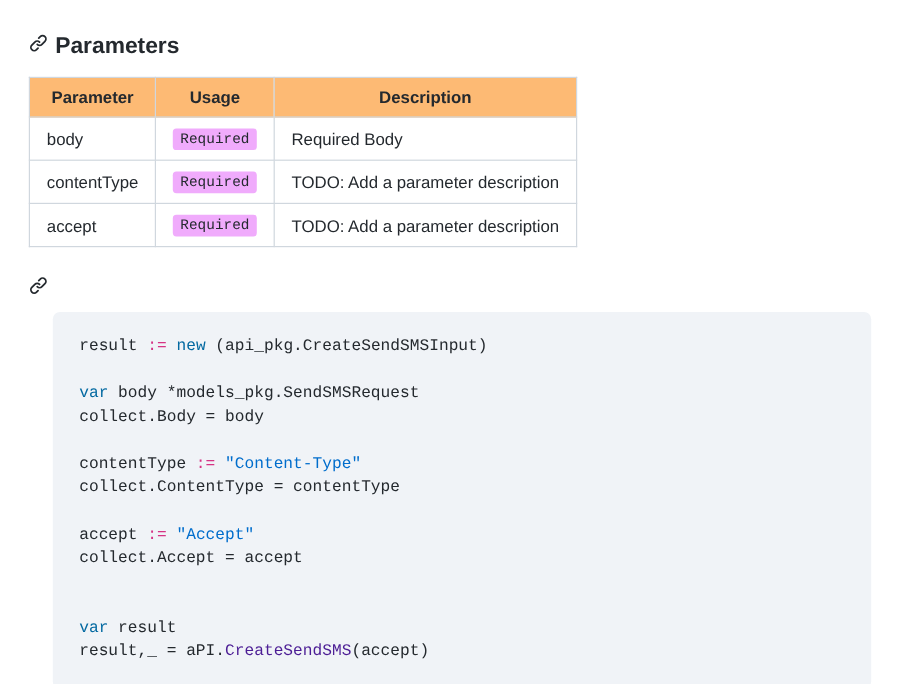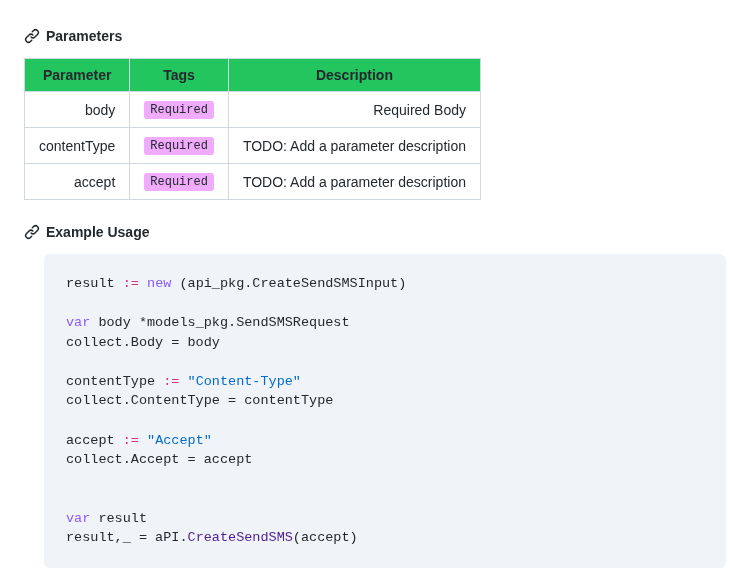"Parameters" .section-heading { font-size: 14px -> 19px }
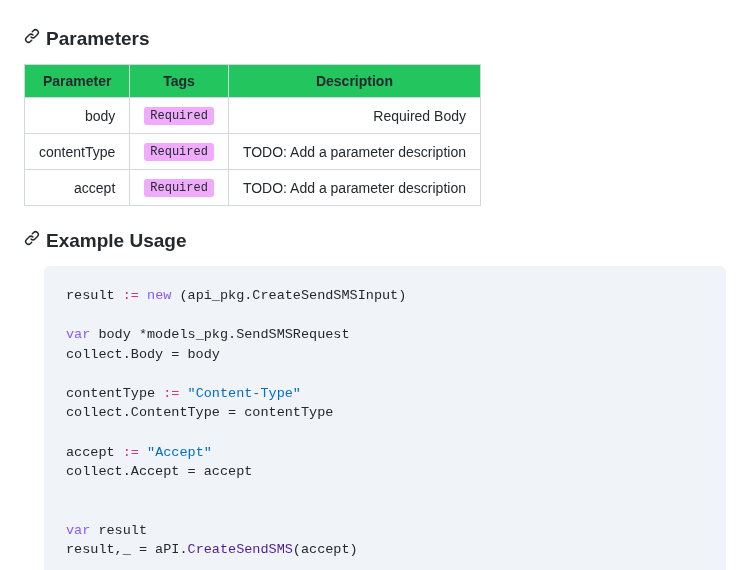"Parameter" table.params th { background: #22c55e -> #fdba74 }
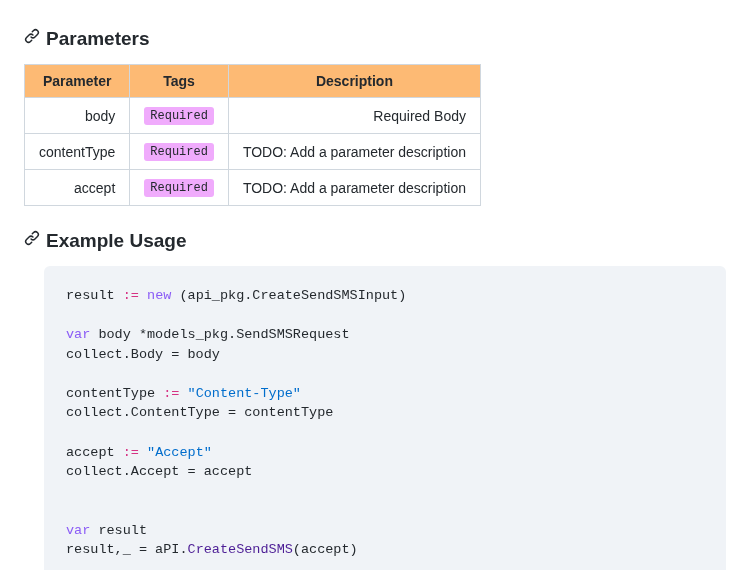"Tags" th { text: Tags -> Usage }
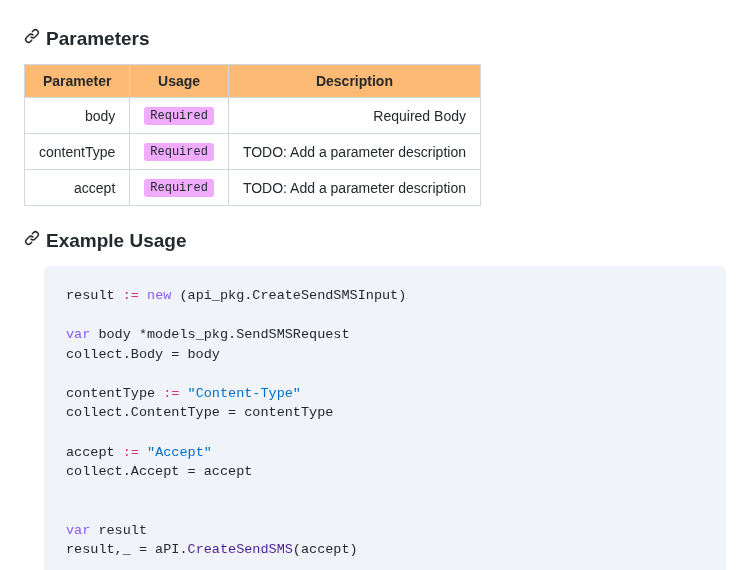"body" table.params th, table.params td { text-align: right -> left }
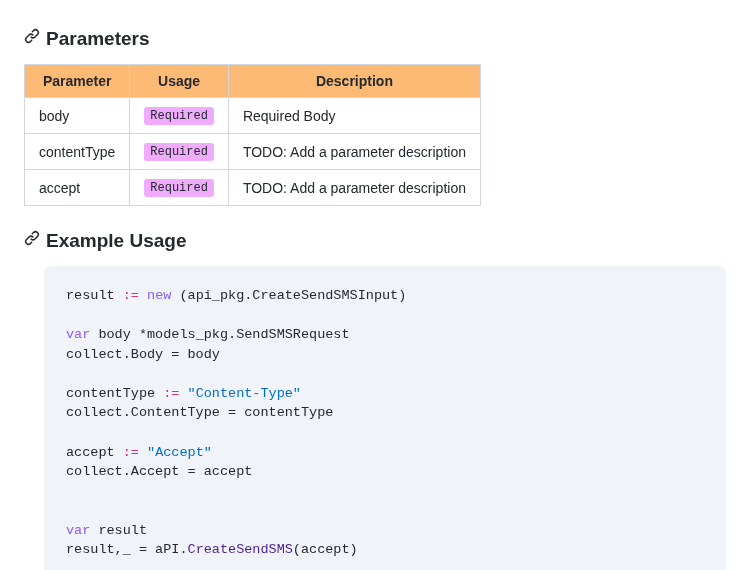"Example Usage" span { html: <span>Example Usage</span> -> none }
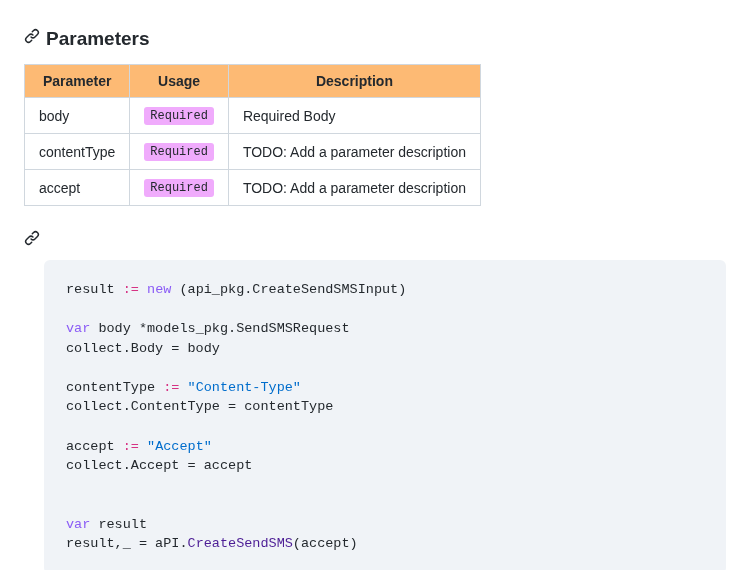"new" .tk-kw { color: #8b5cf6 -> #0369a1 }
